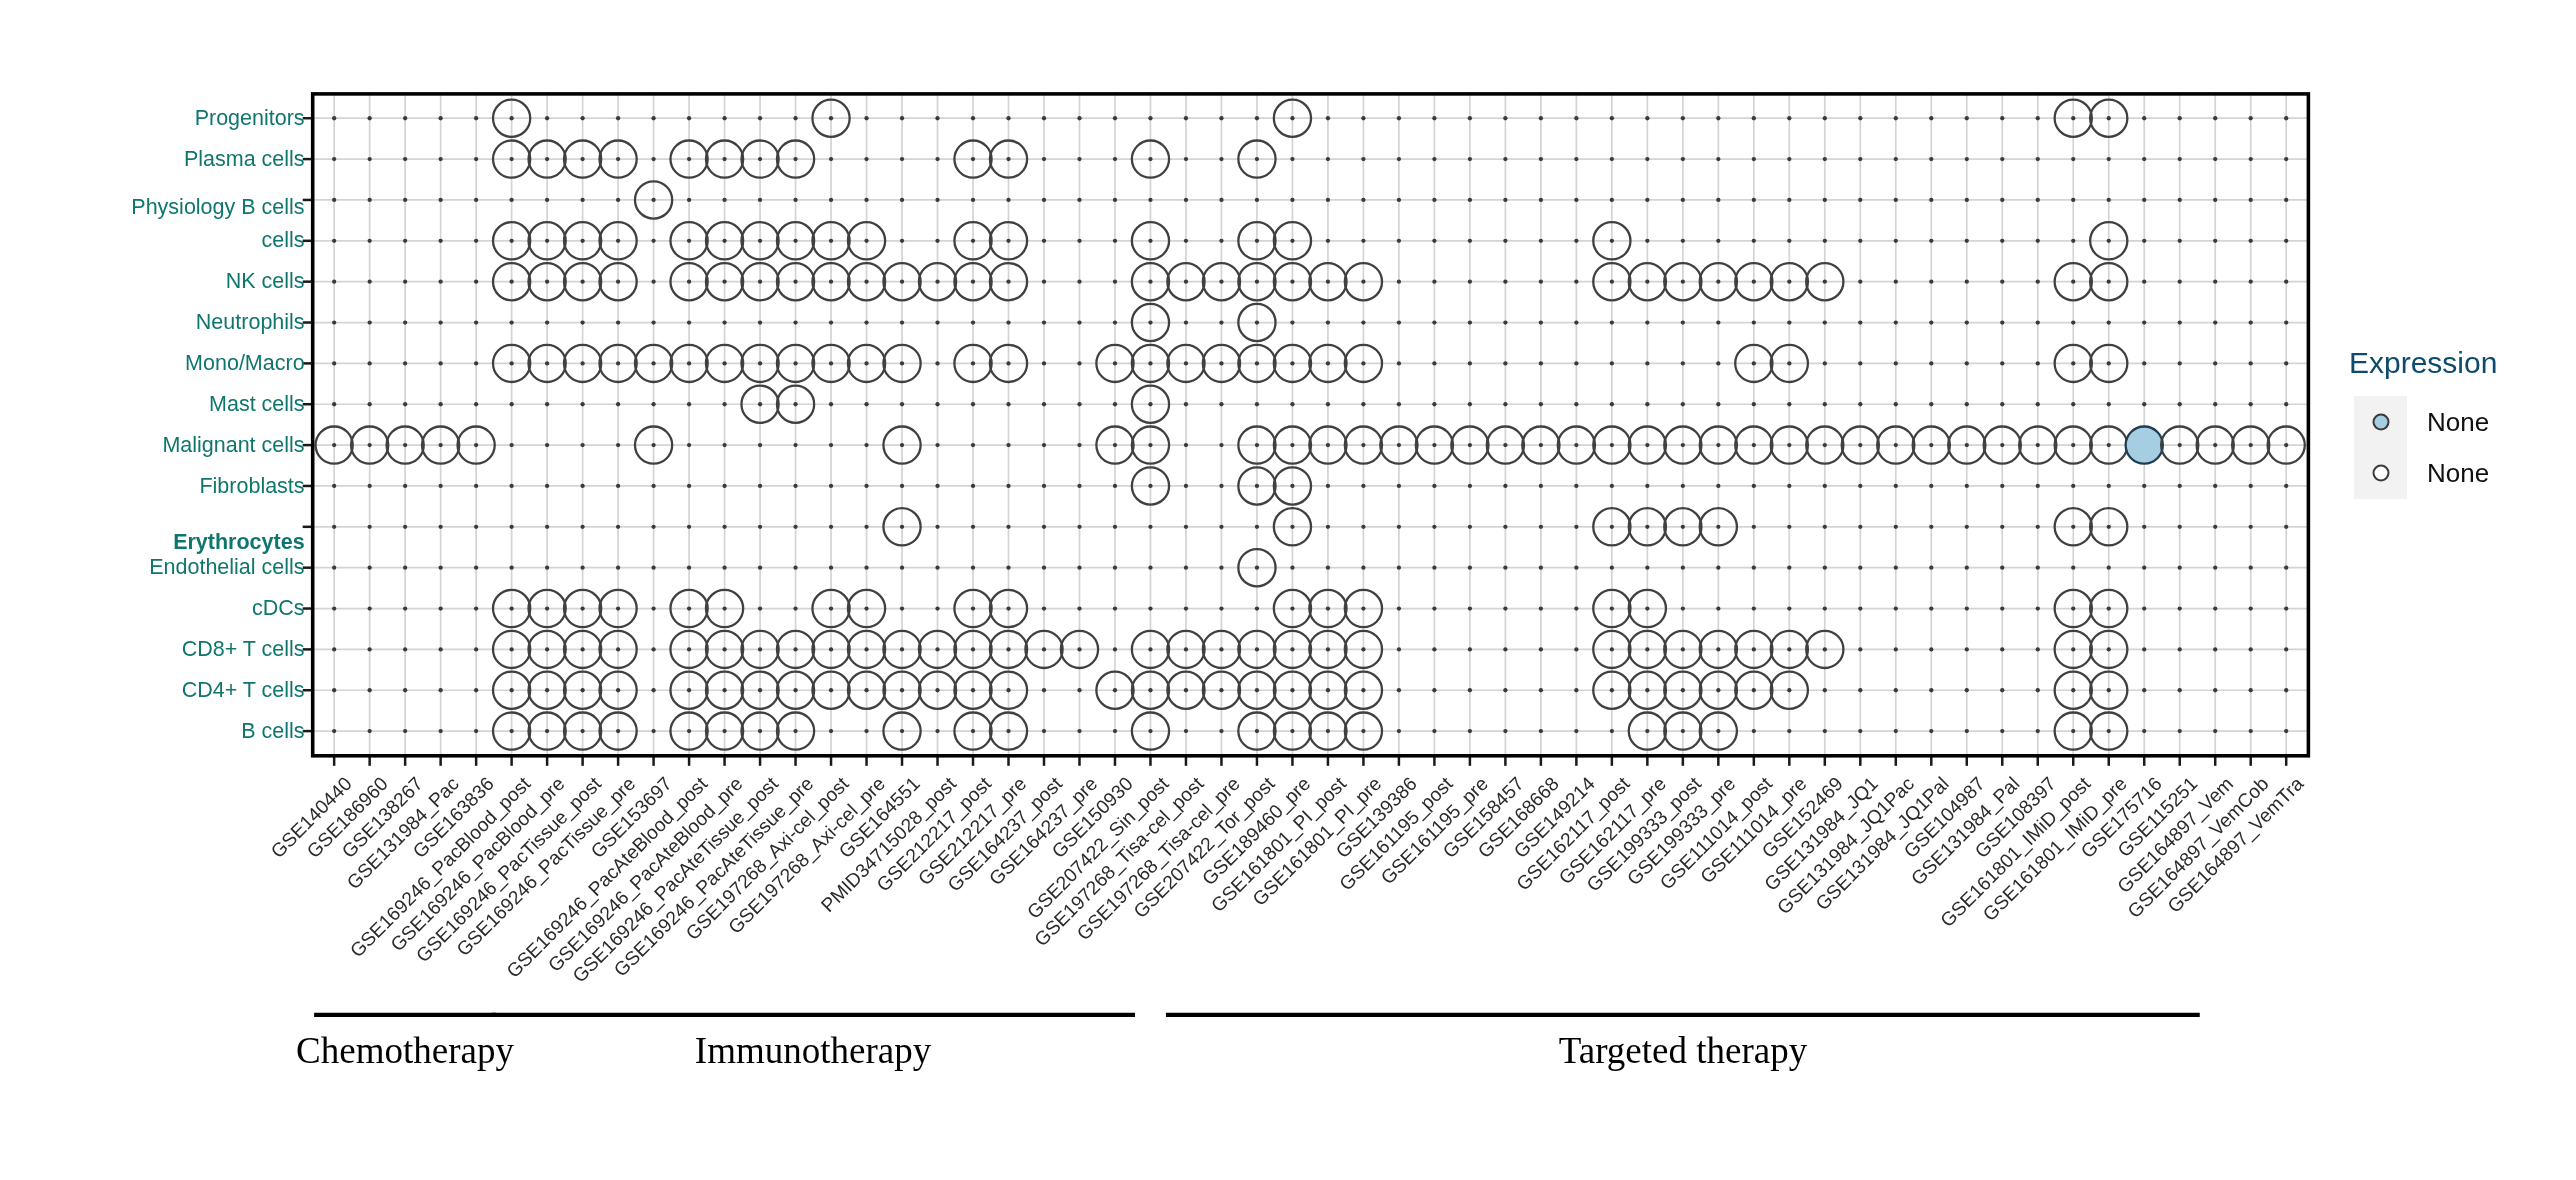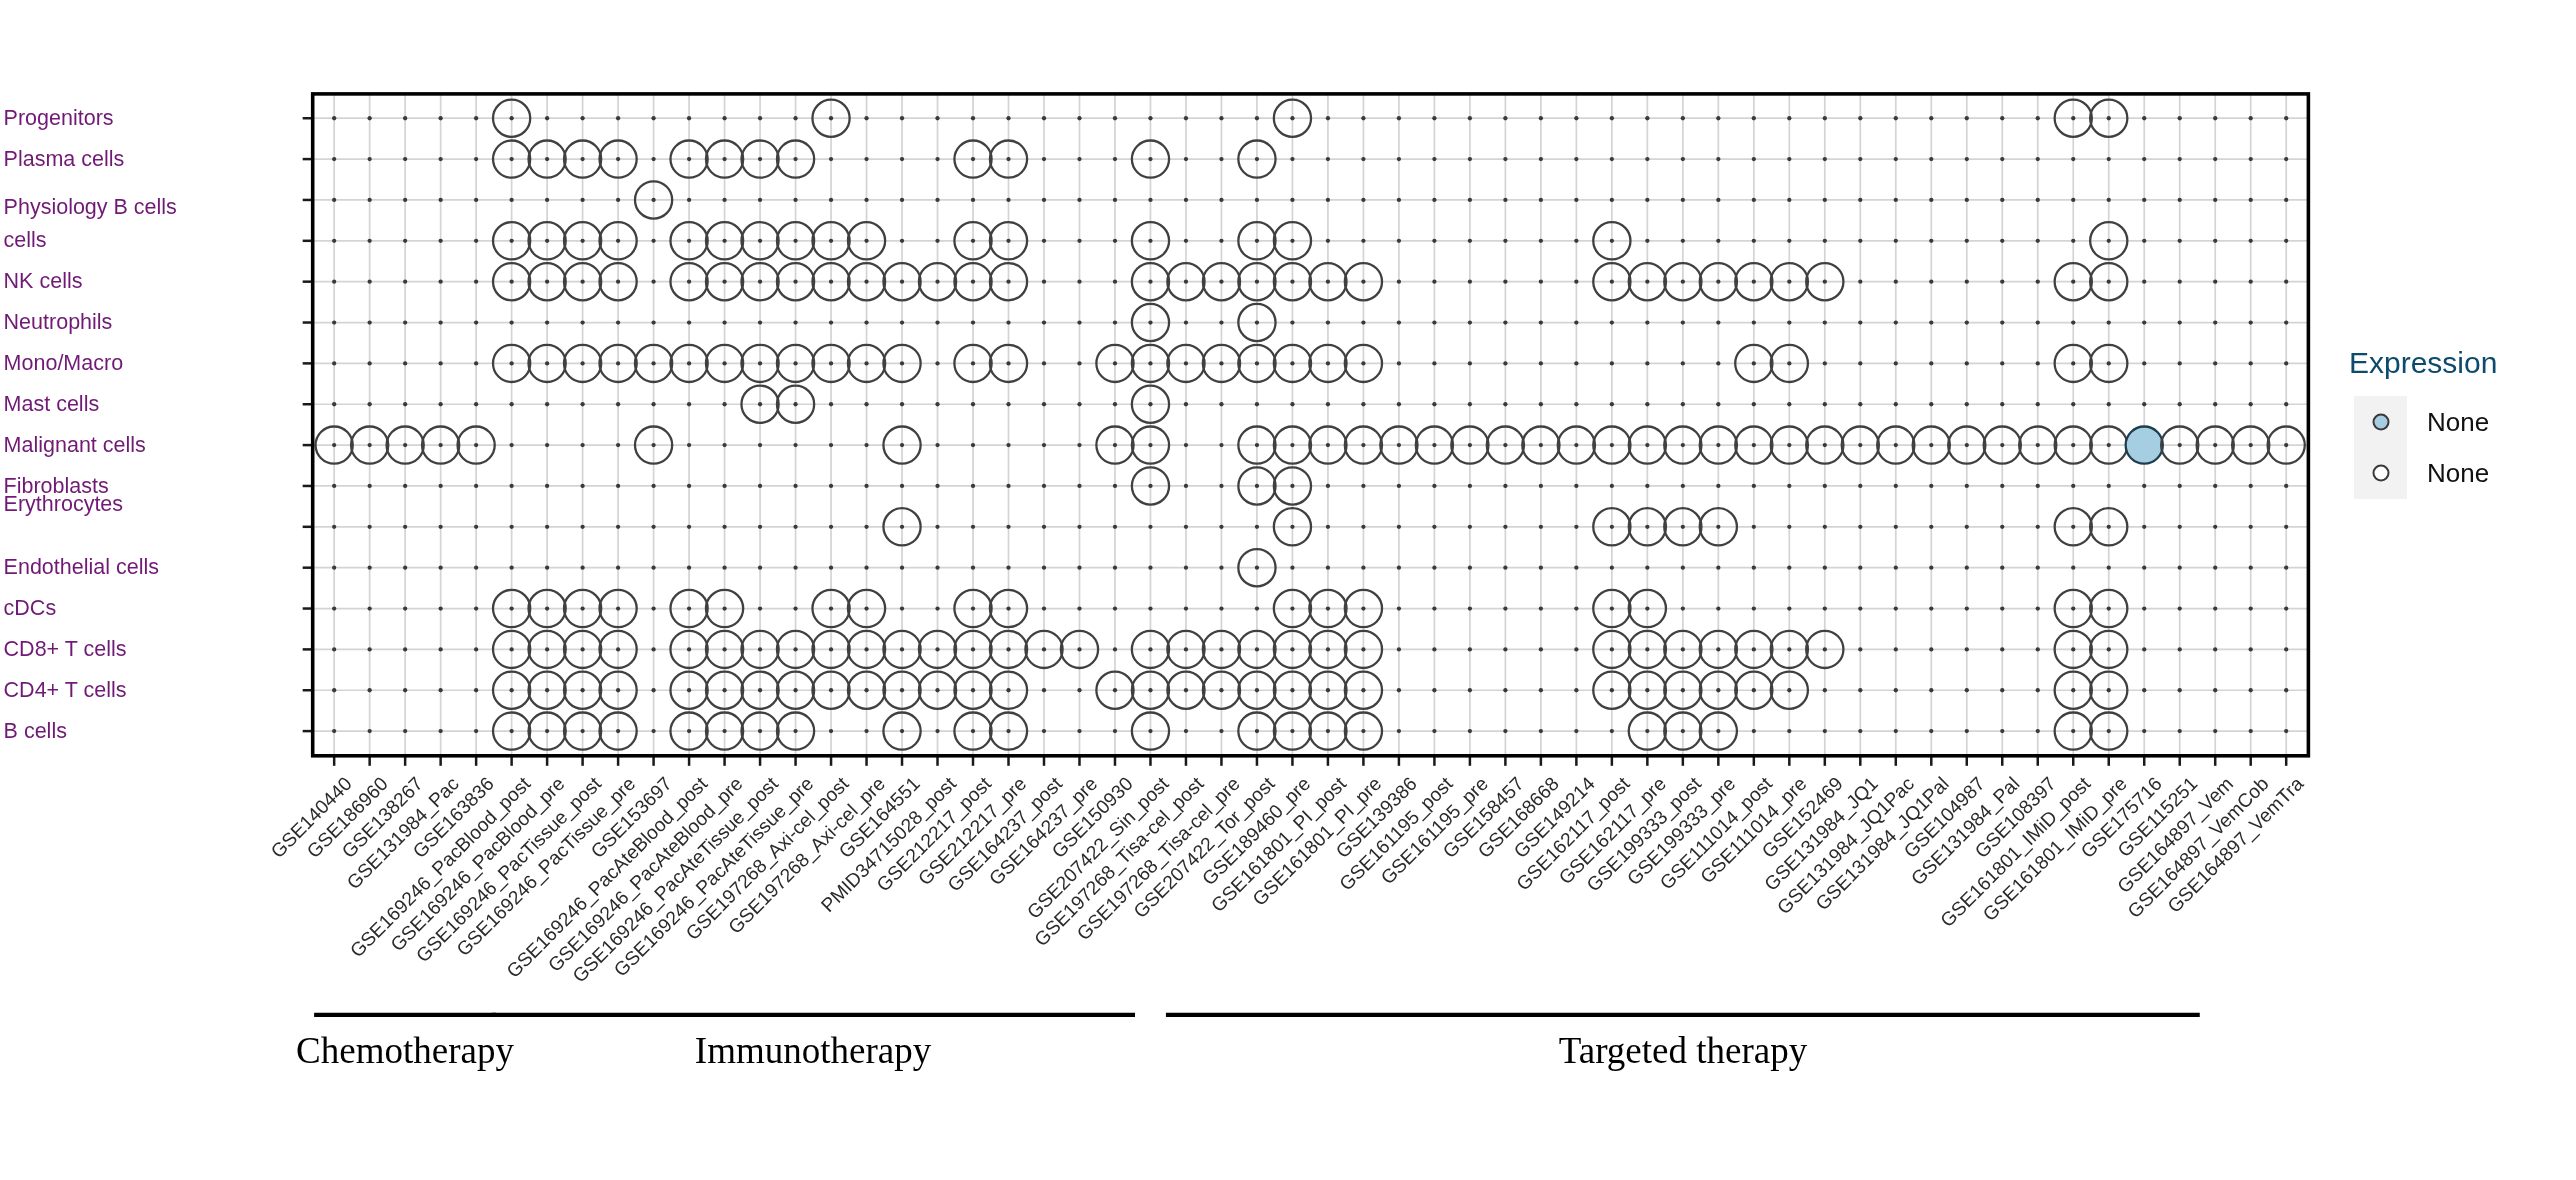"Progenitors" .ylab { color: #701a75 -> #0f766e; text-align: left -> right }
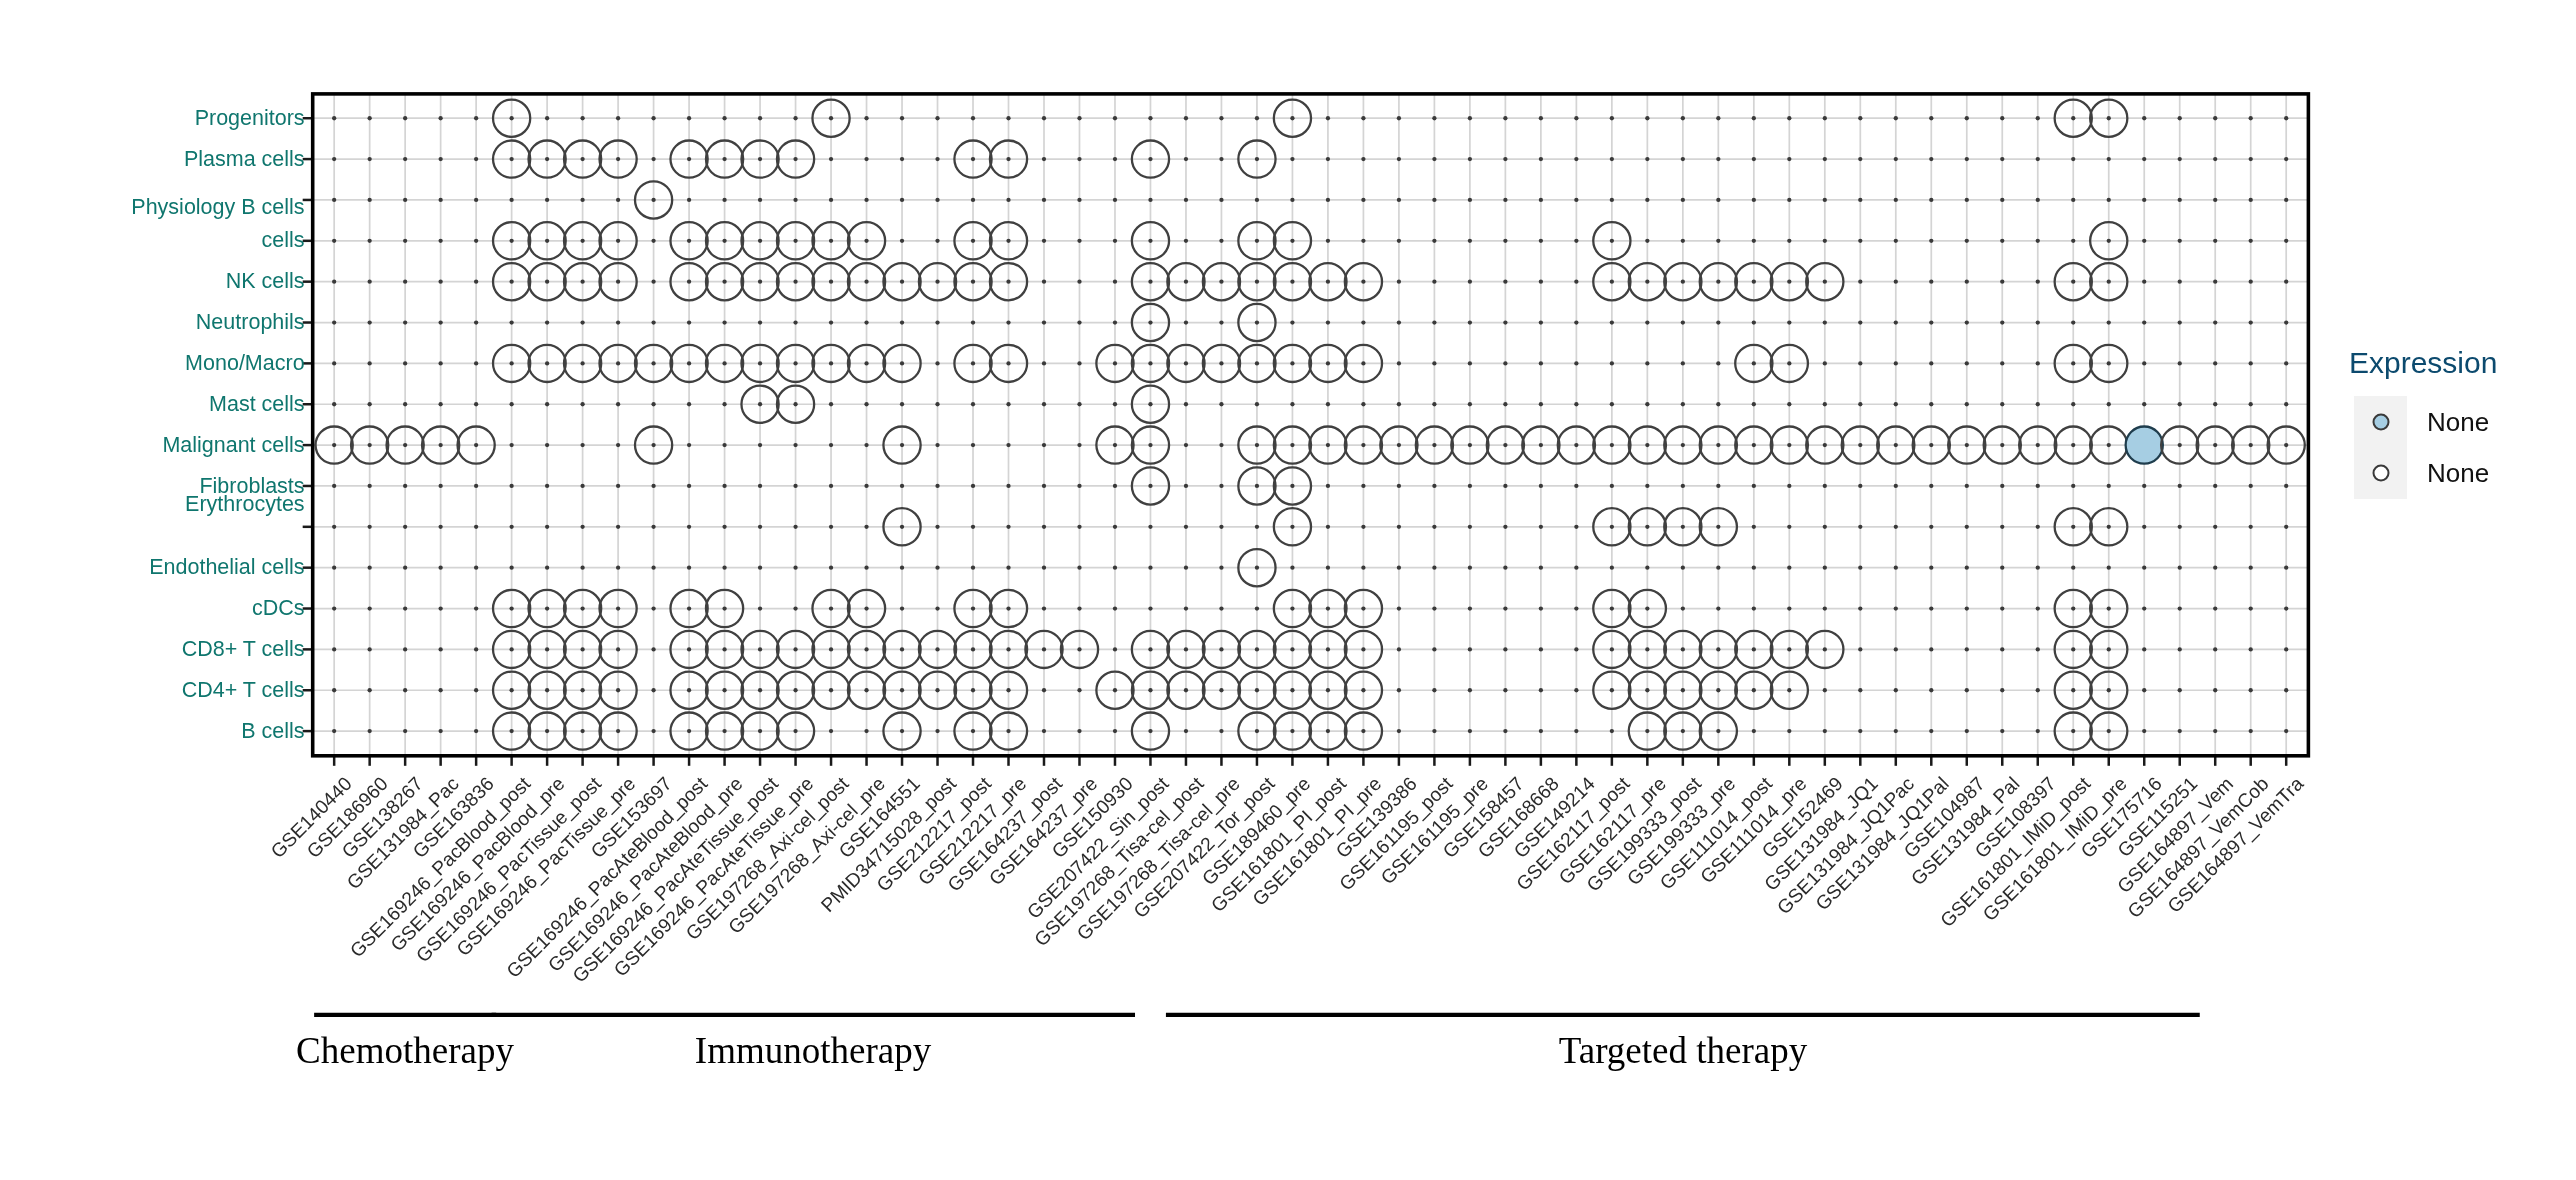"Erythrocytes" div.ylab { font-weight: none -> bold; top: 492px -> 530px }
